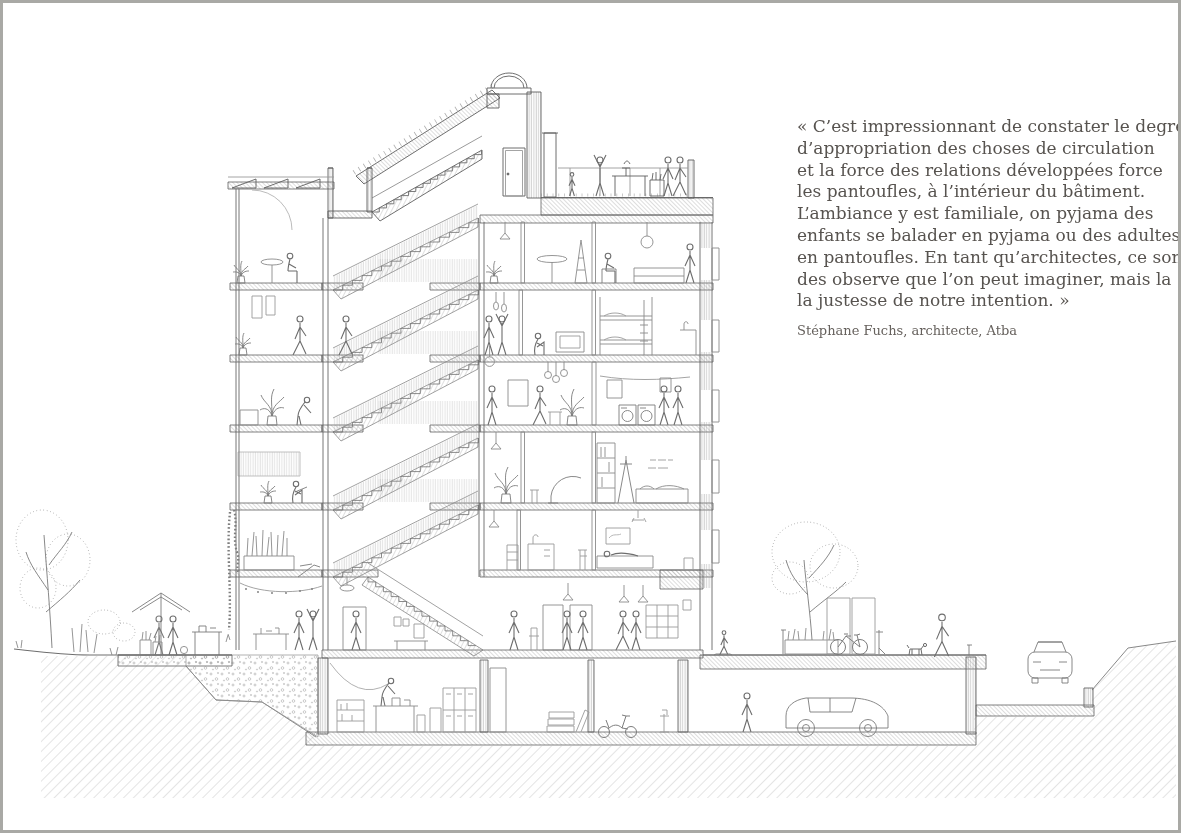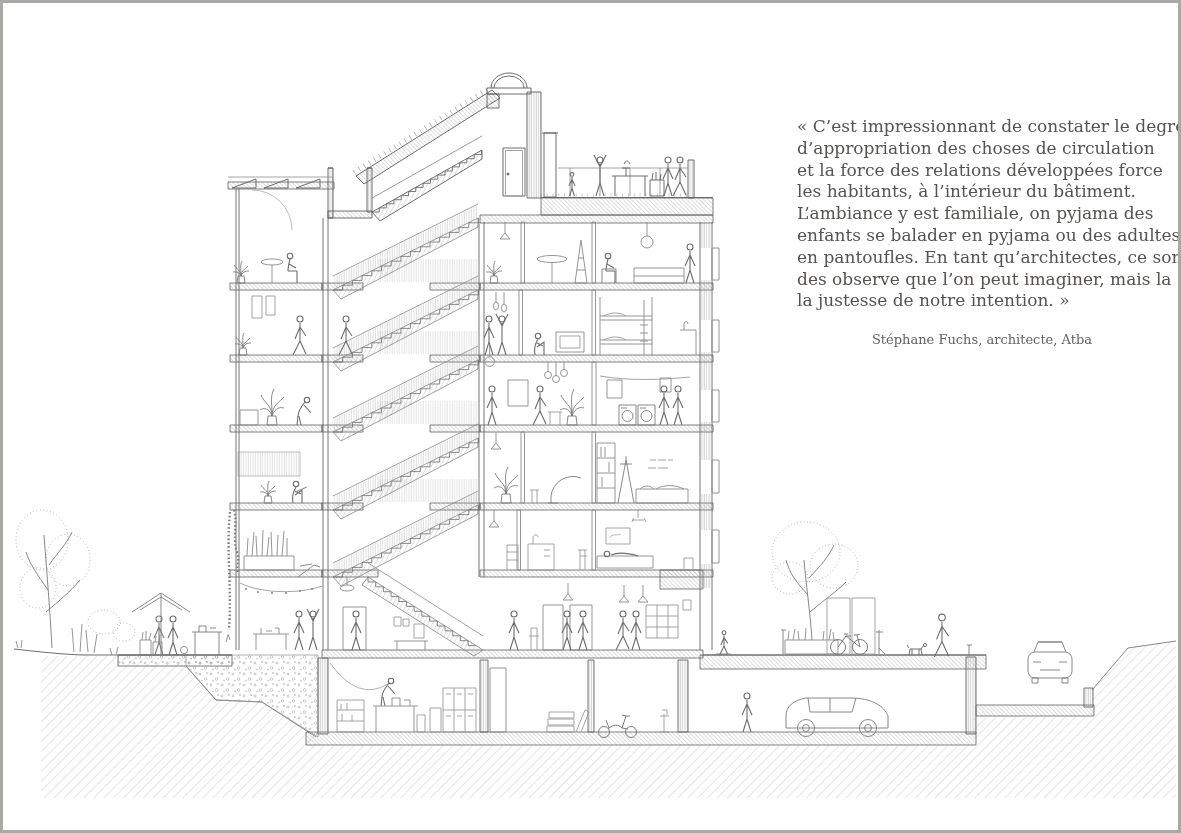"les habitants, à l’intérieur du" div.qline { text: habitants -> pantoufles }
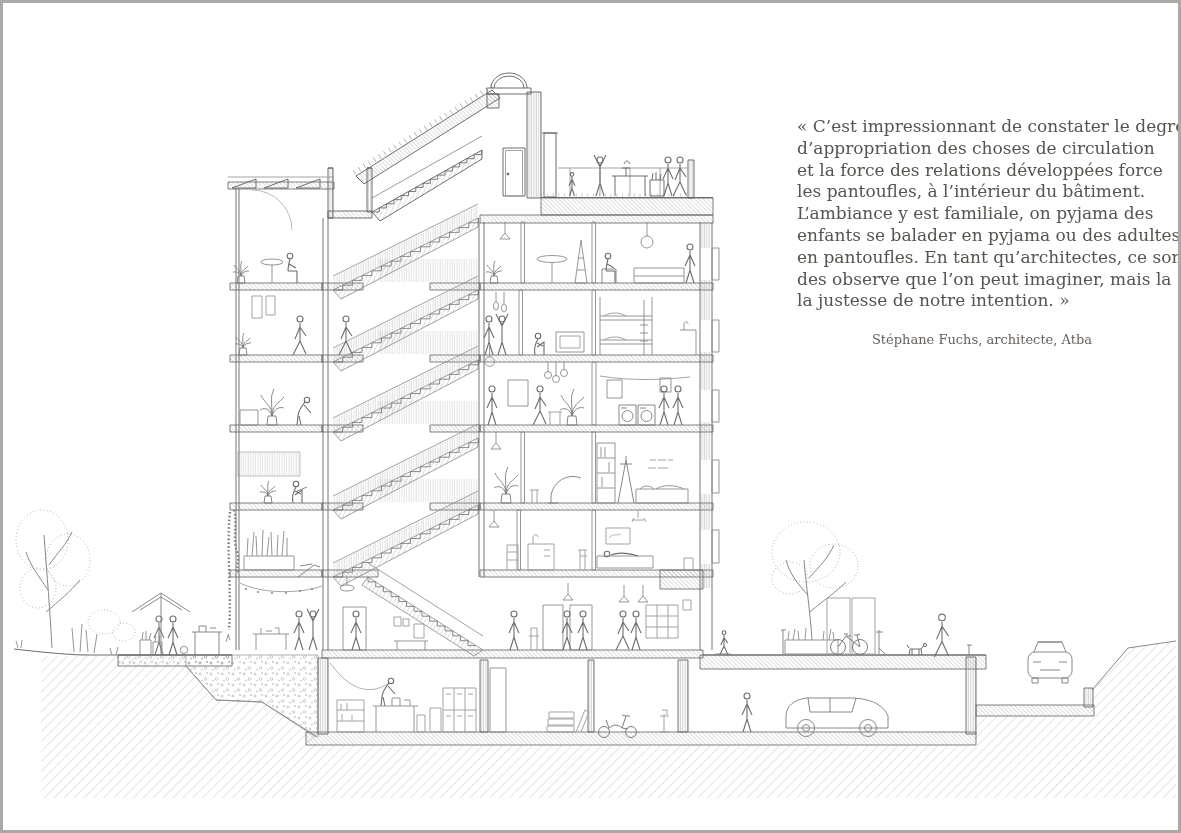"Stéphane Fuchs, architecte, Atba" .attrib { margin-top: 19px -> 10px; text-align: center -> none }
